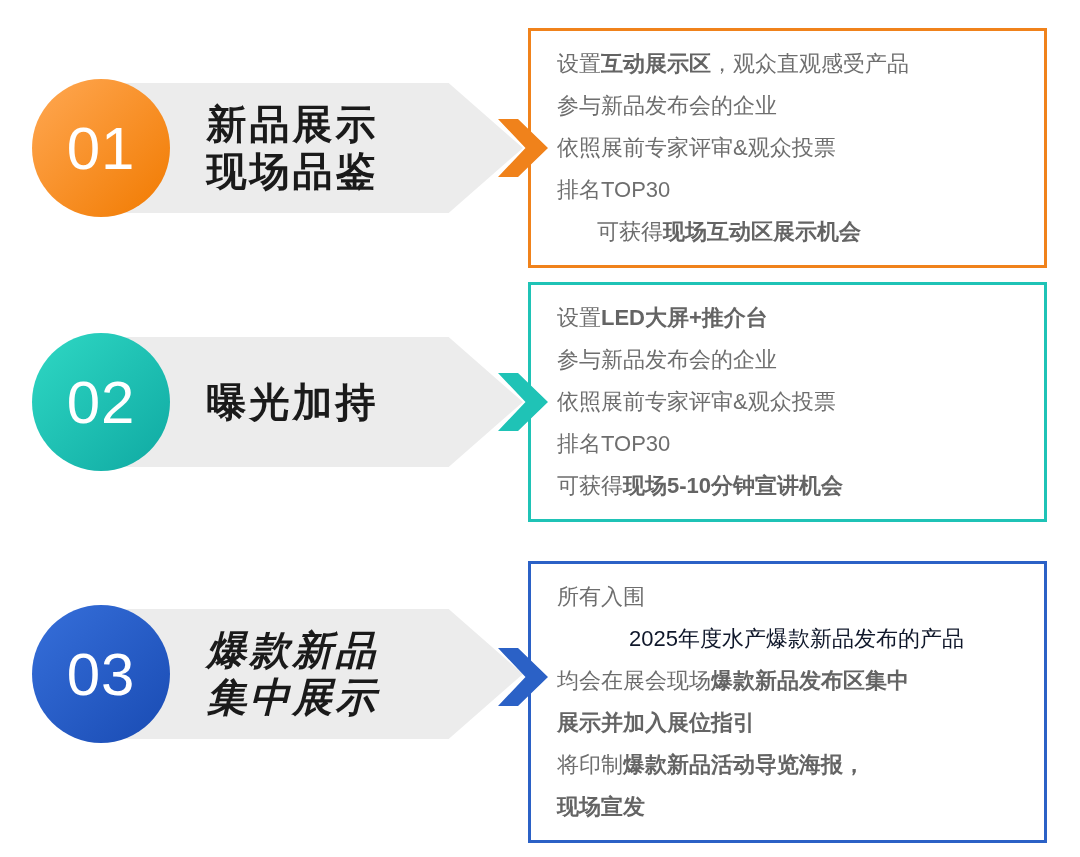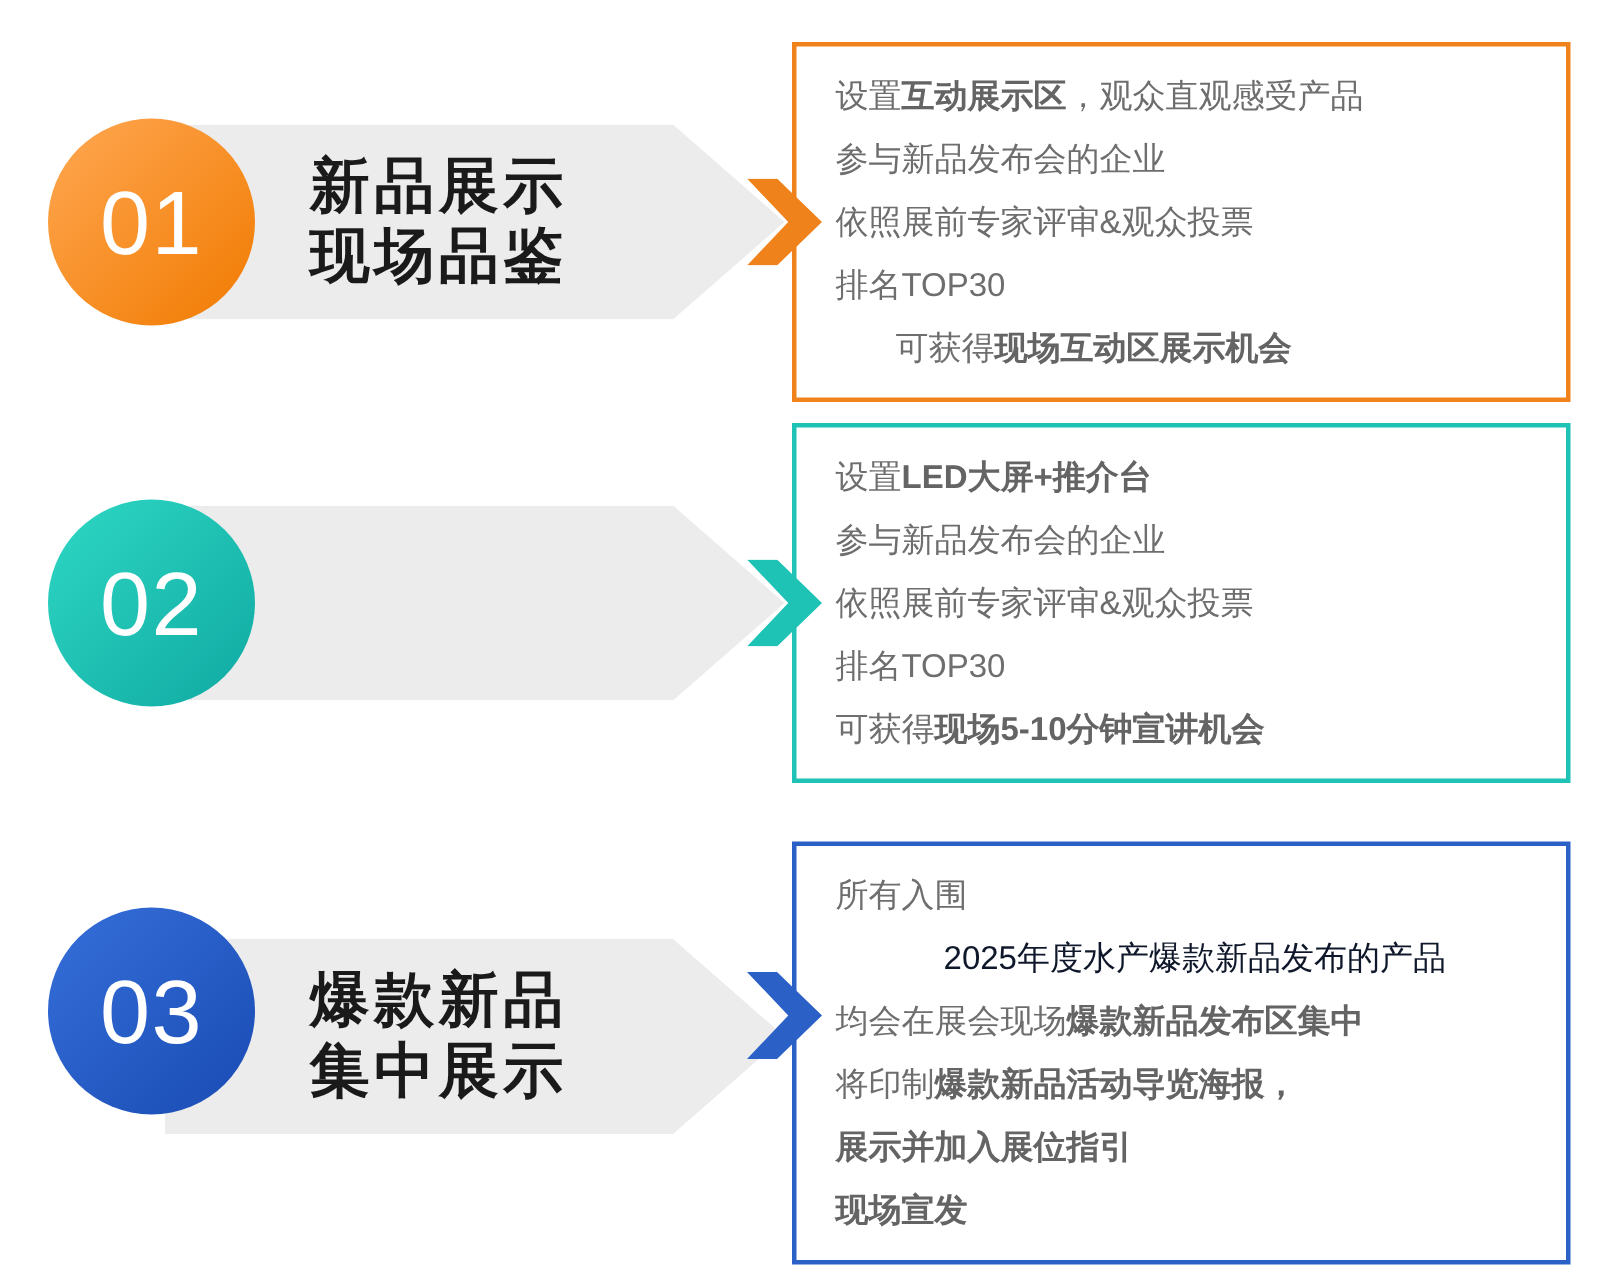"曝光加持" div { html: none -> <div>曝光加持</div> }
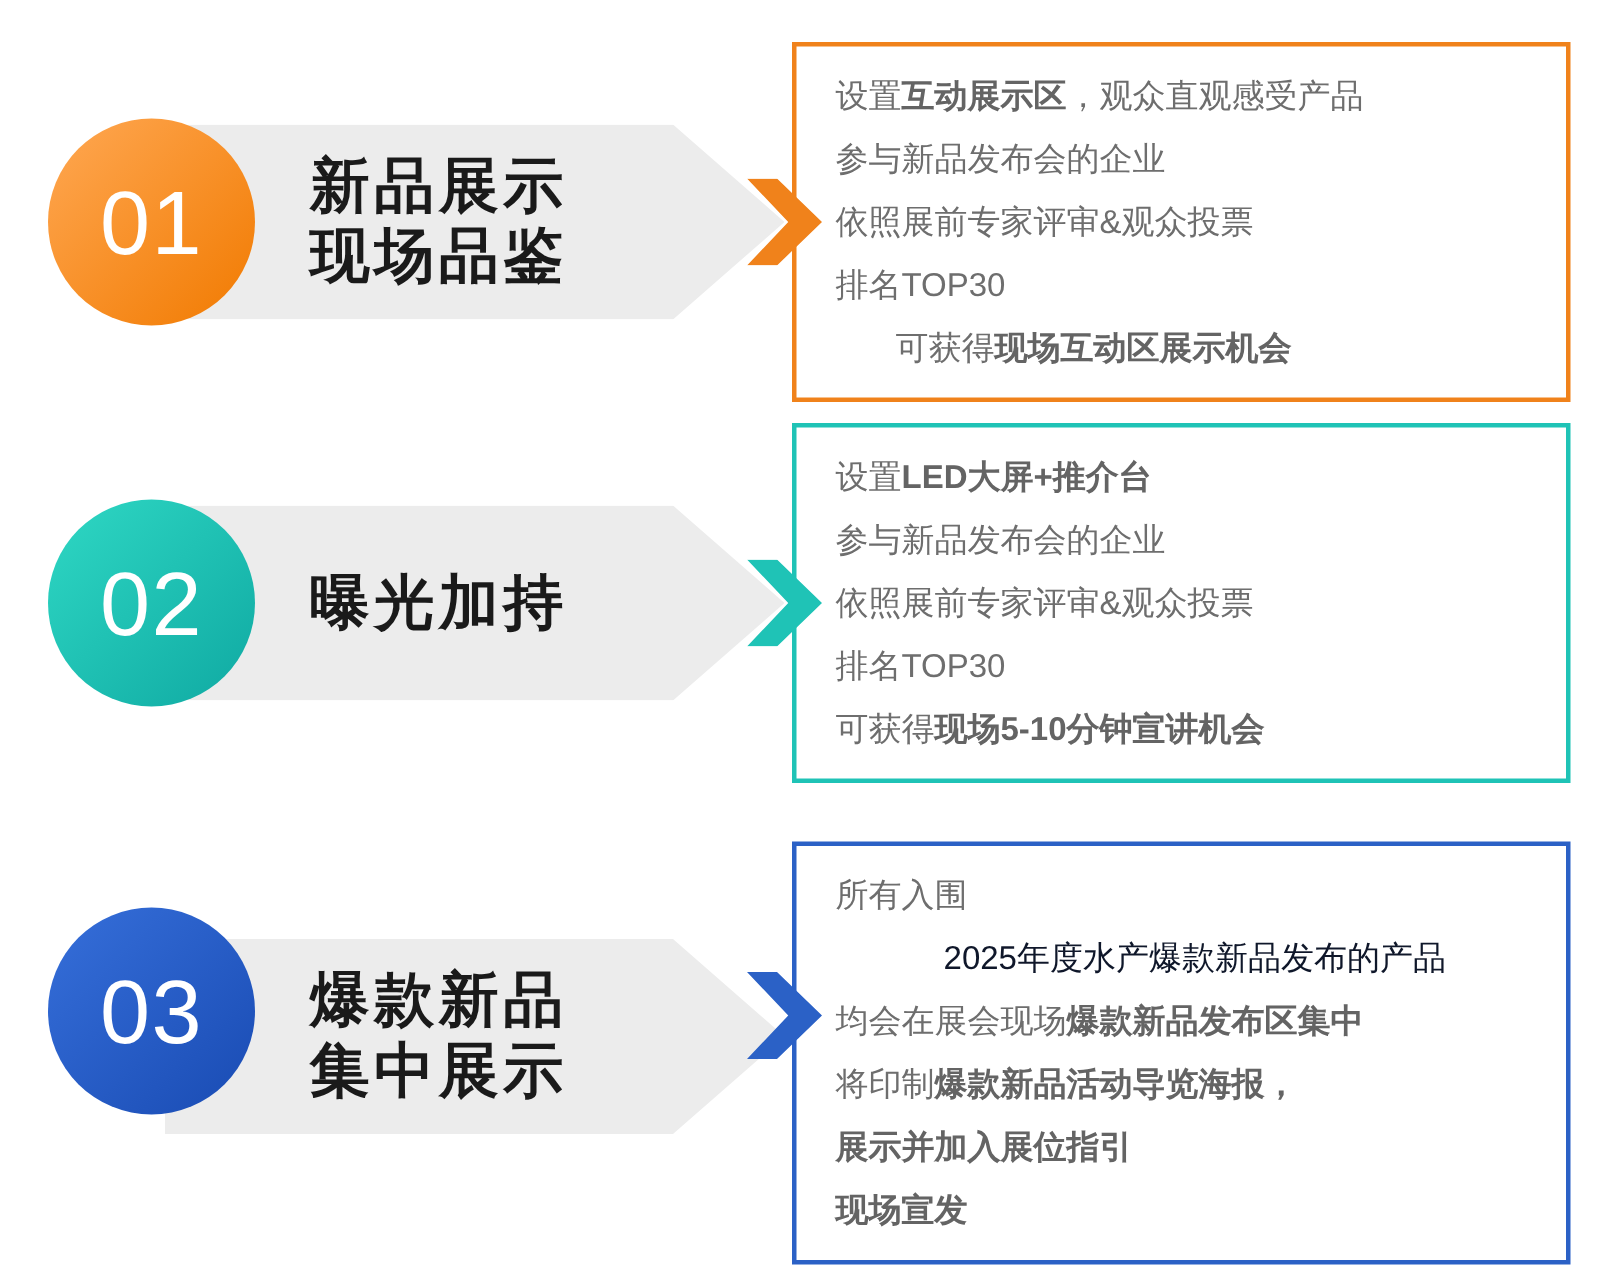"爆款新品" .section-3 .banner { font-style: none -> italic; top: 130px -> 113px }
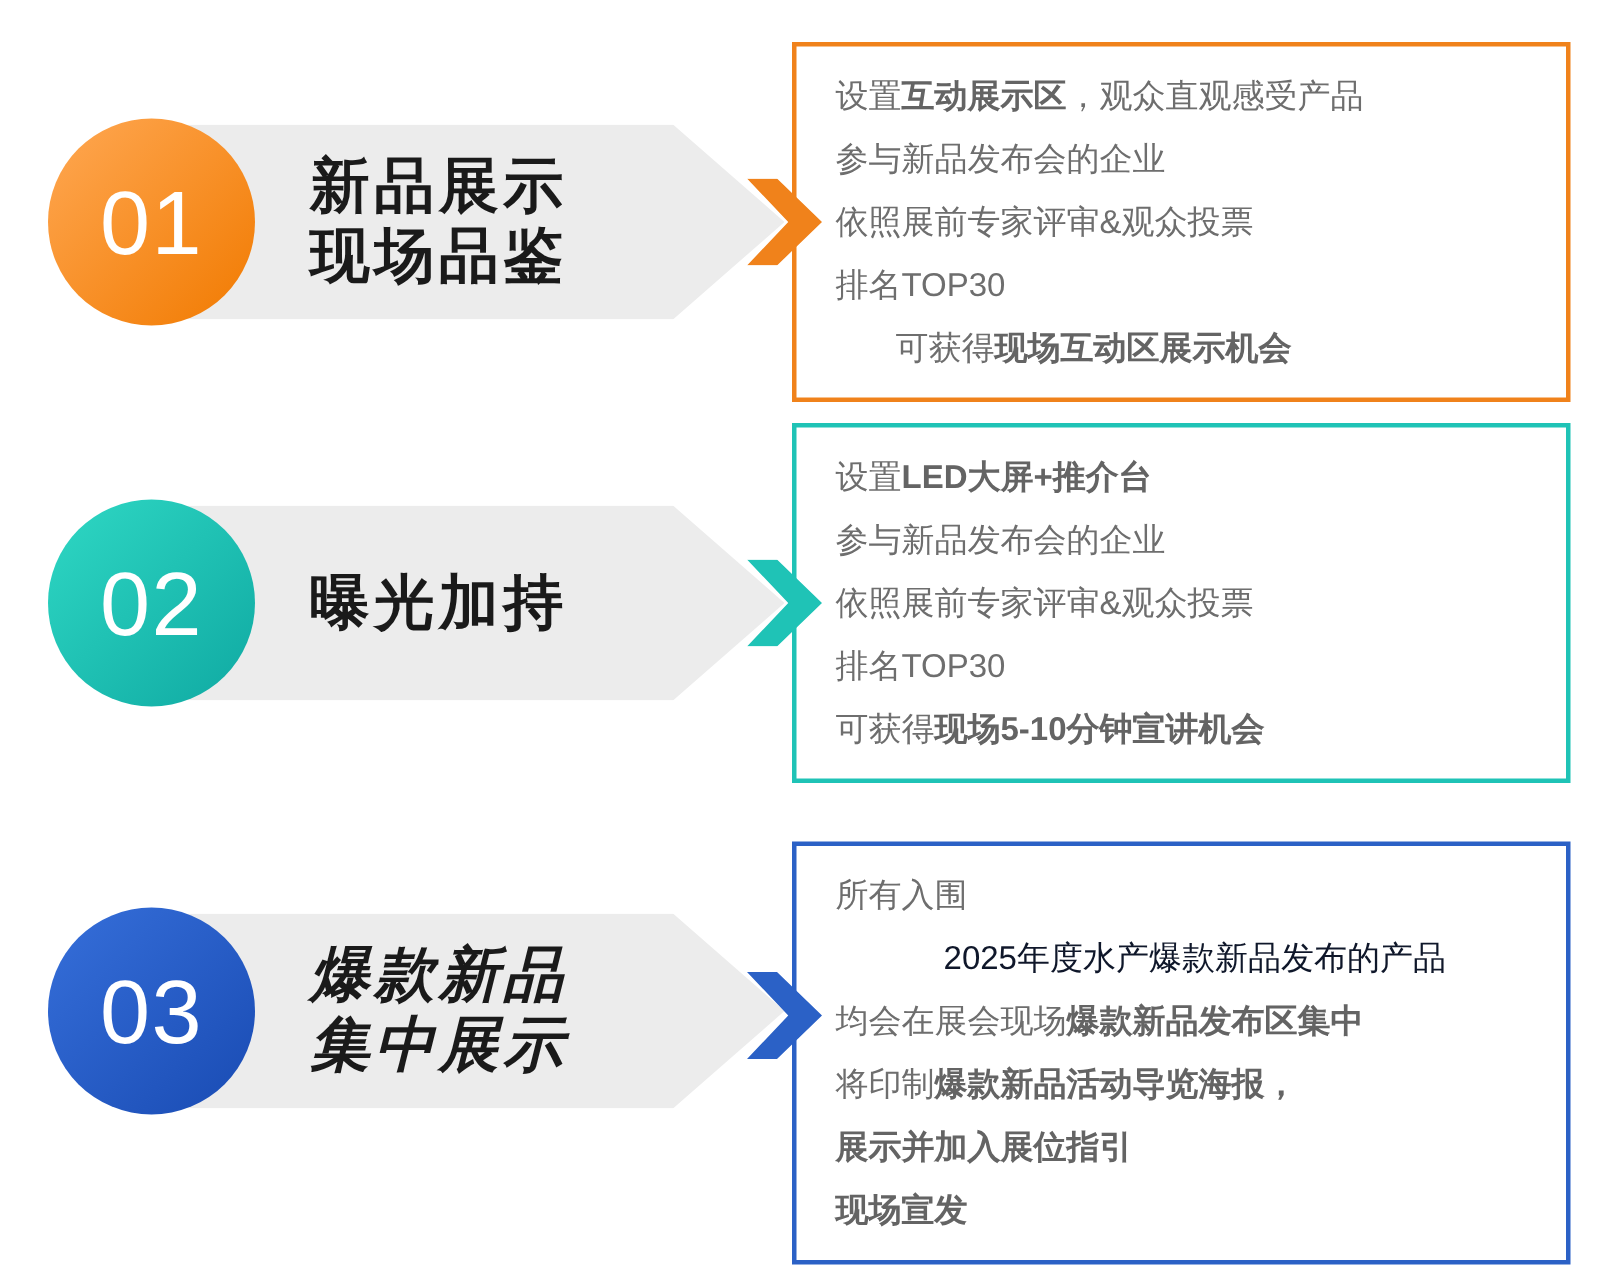"将印制爆款新品活动导览海报，" div.line { order: before "展示并加入展位指引" -> after "展示并加入展位指引" }
